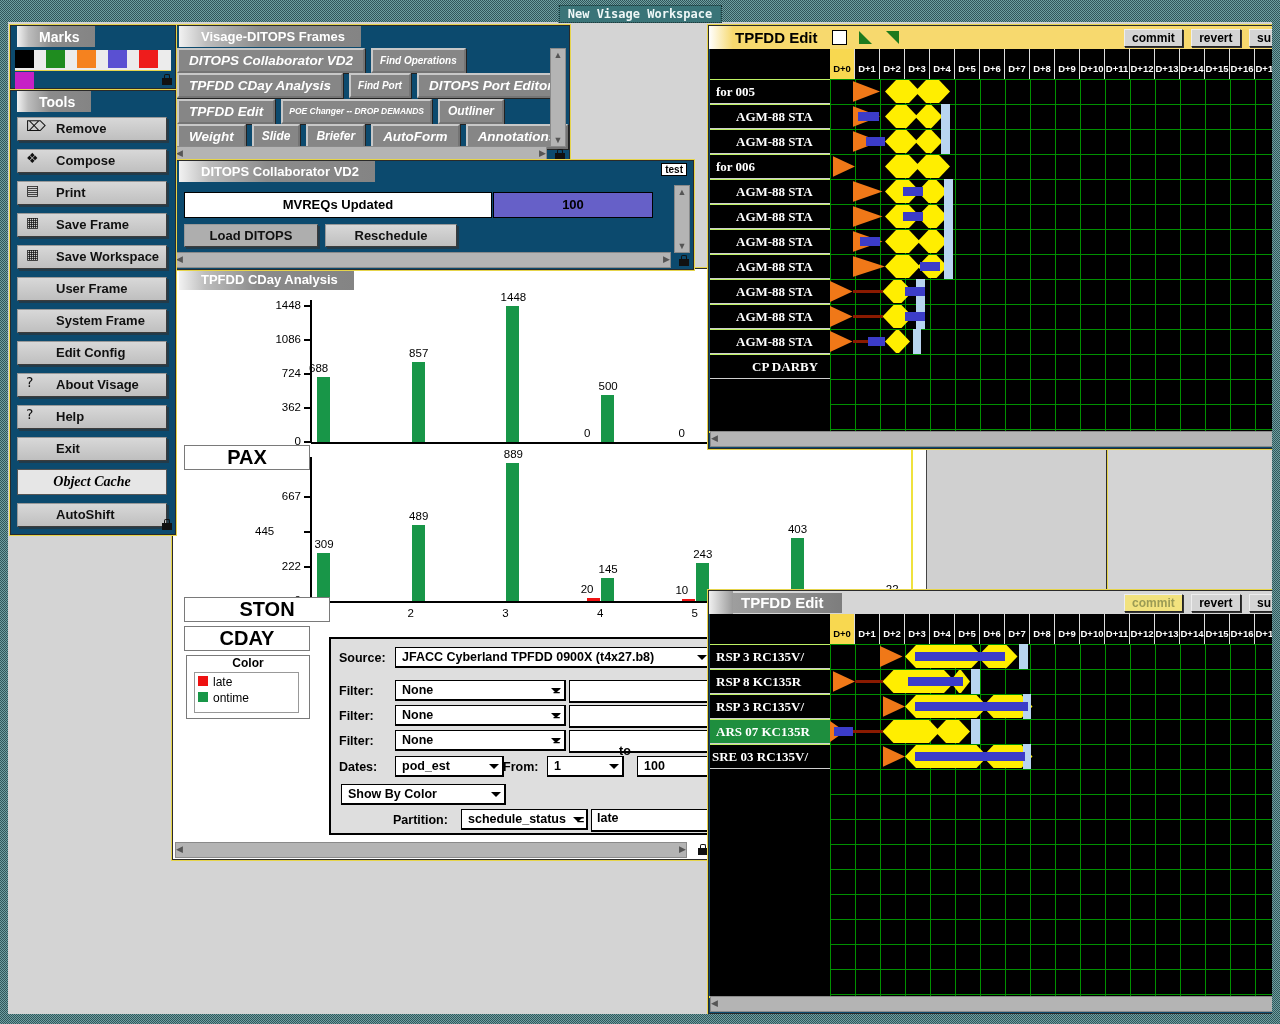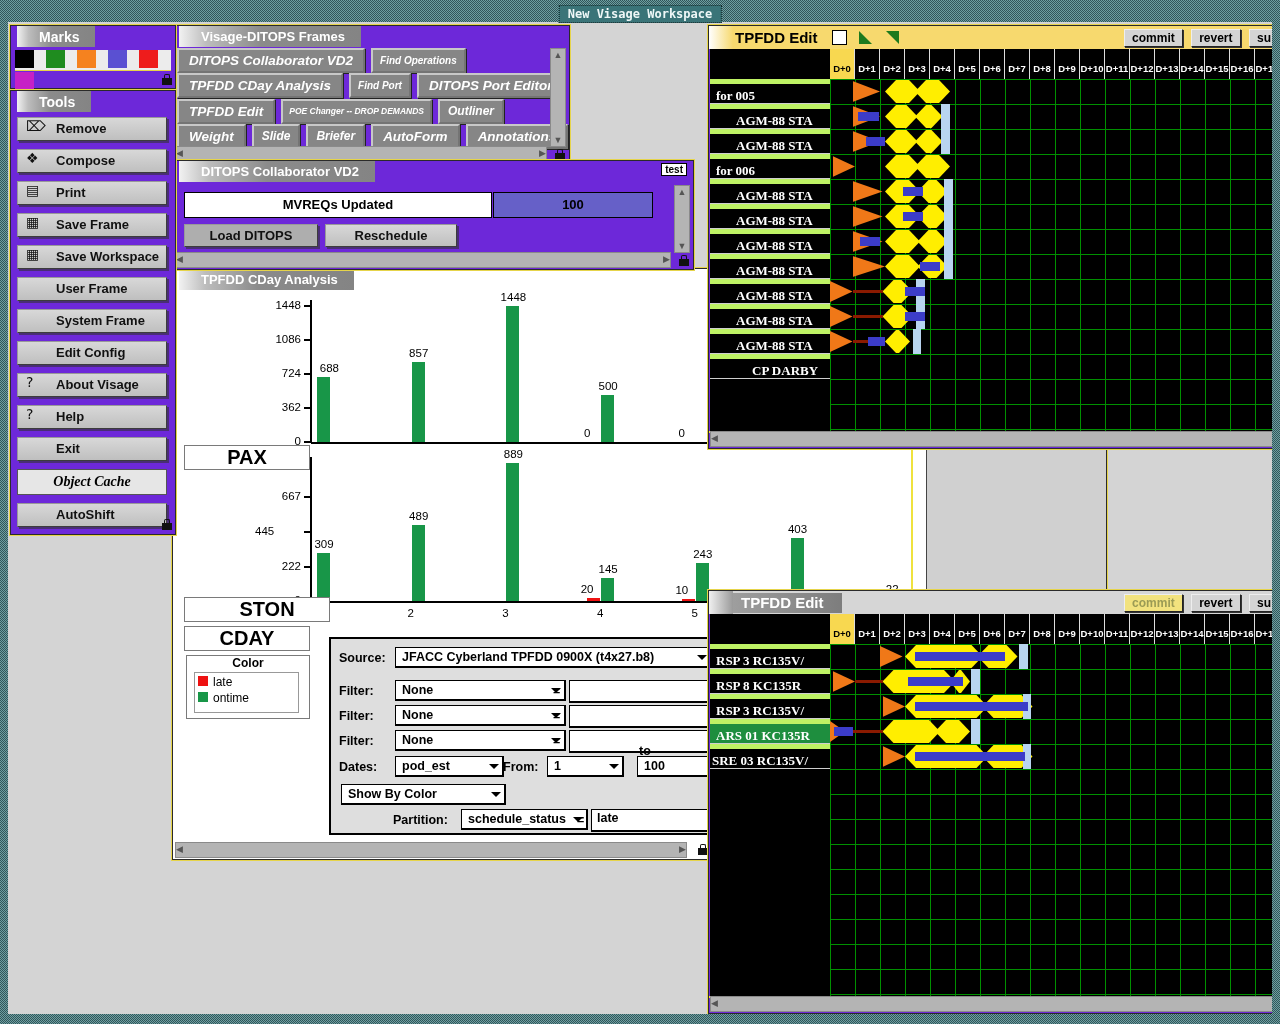"Marks" .win { background: #6d28d9 -> #0c4a6e }
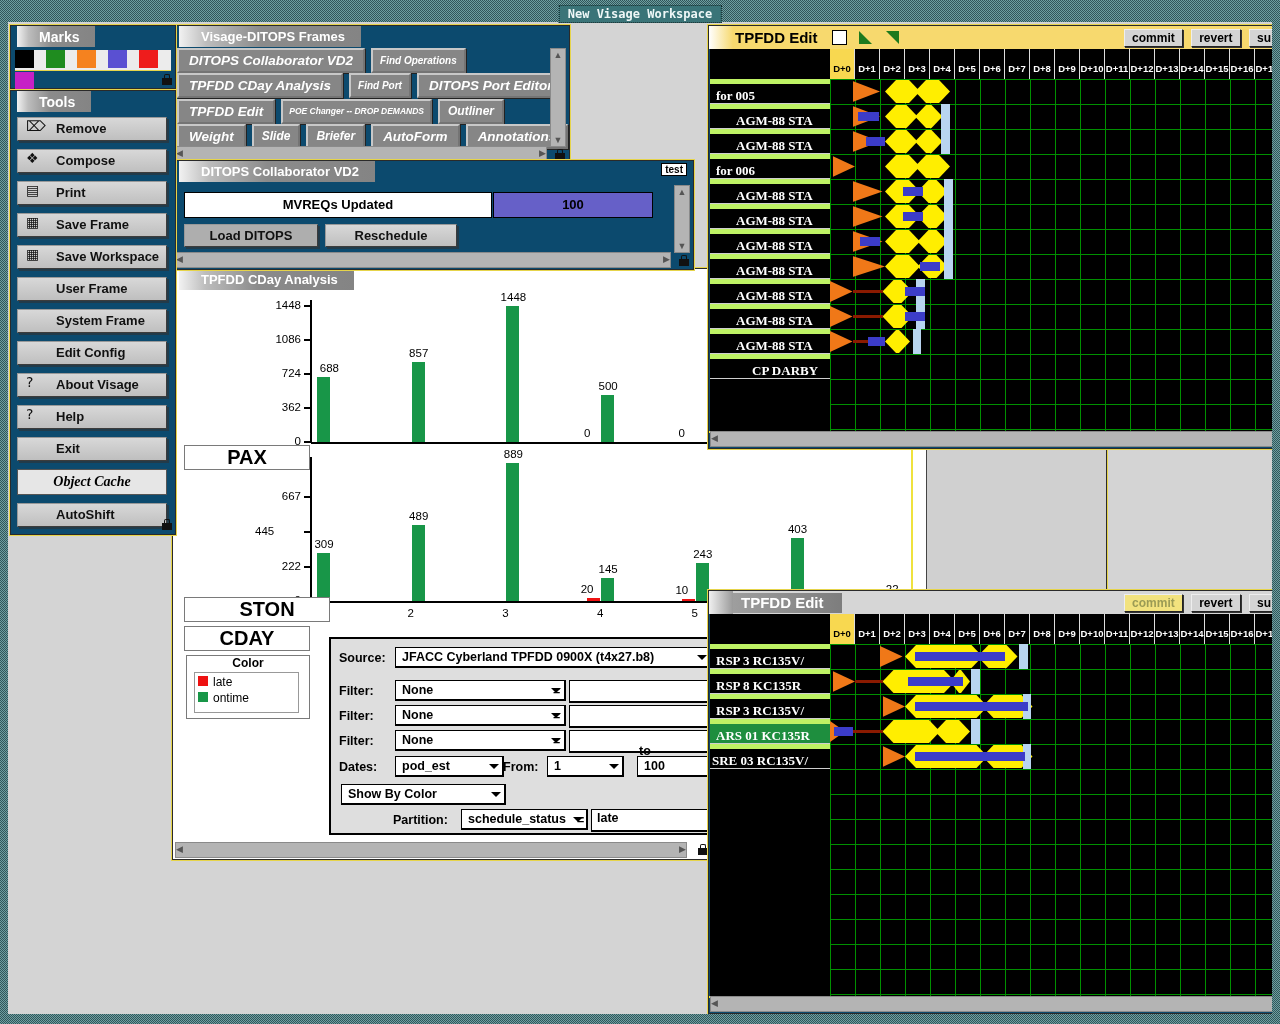"for 005" .glabel { border-top: 5px solid #bef264 -> 1px solid #bef264 }
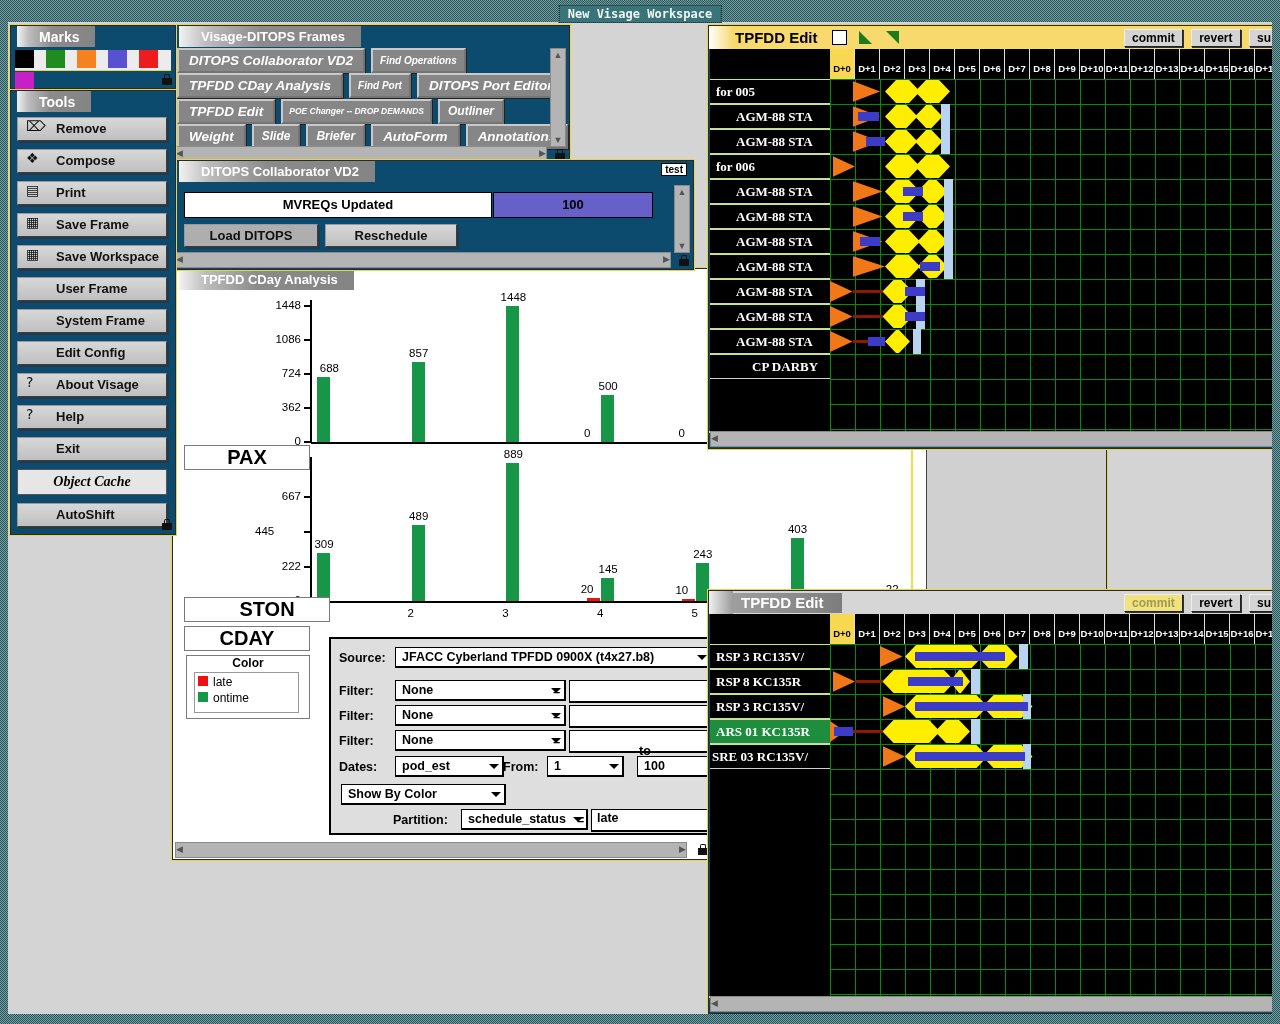"688" div.ticktext { text-align: right -> left }
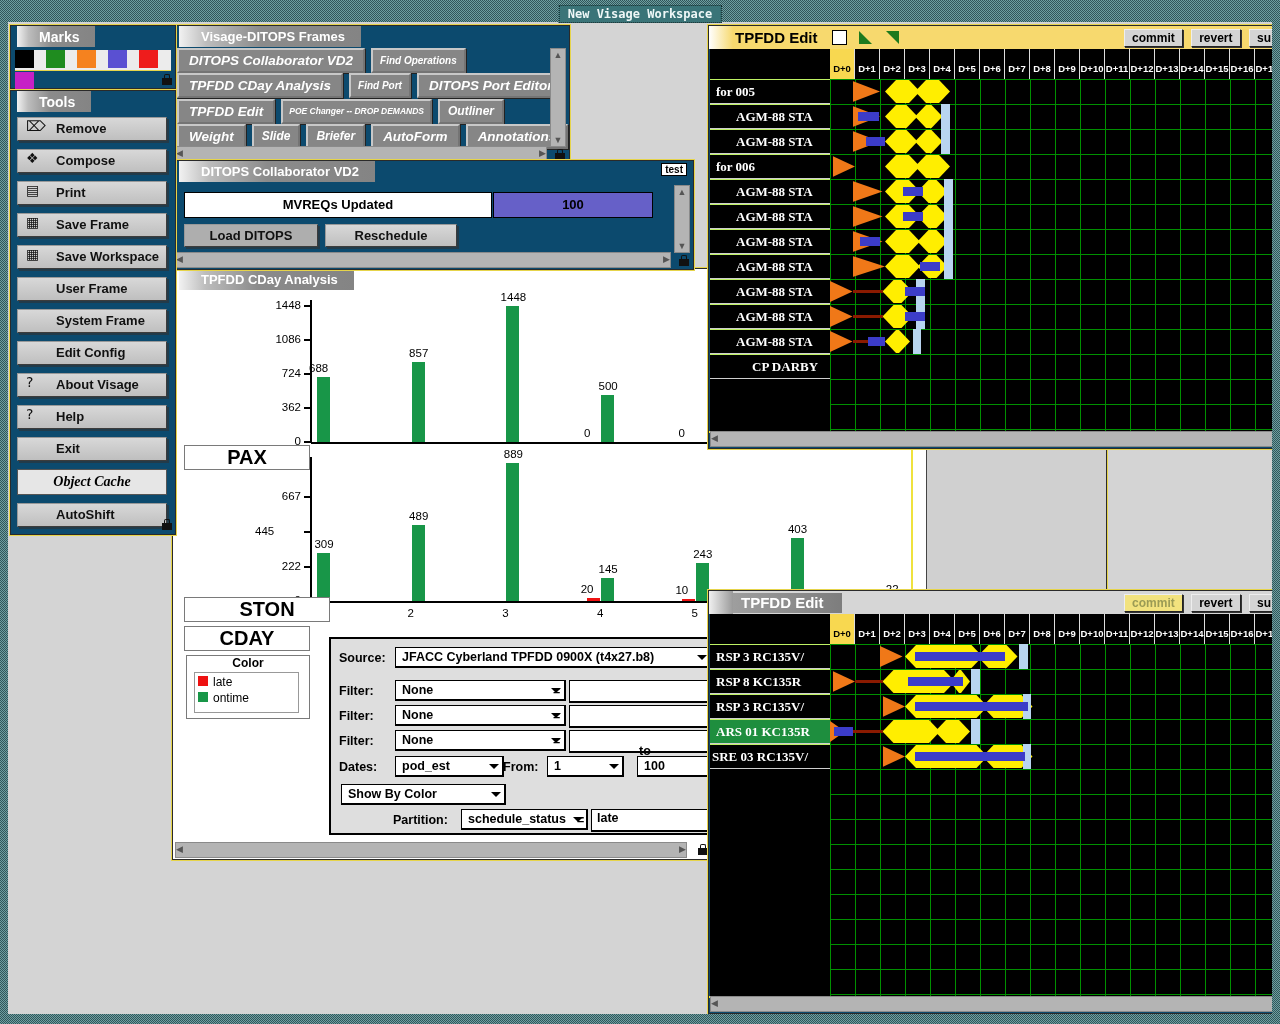"ARS 01 KC135R" div.glabel { text: 01 -> 07 }
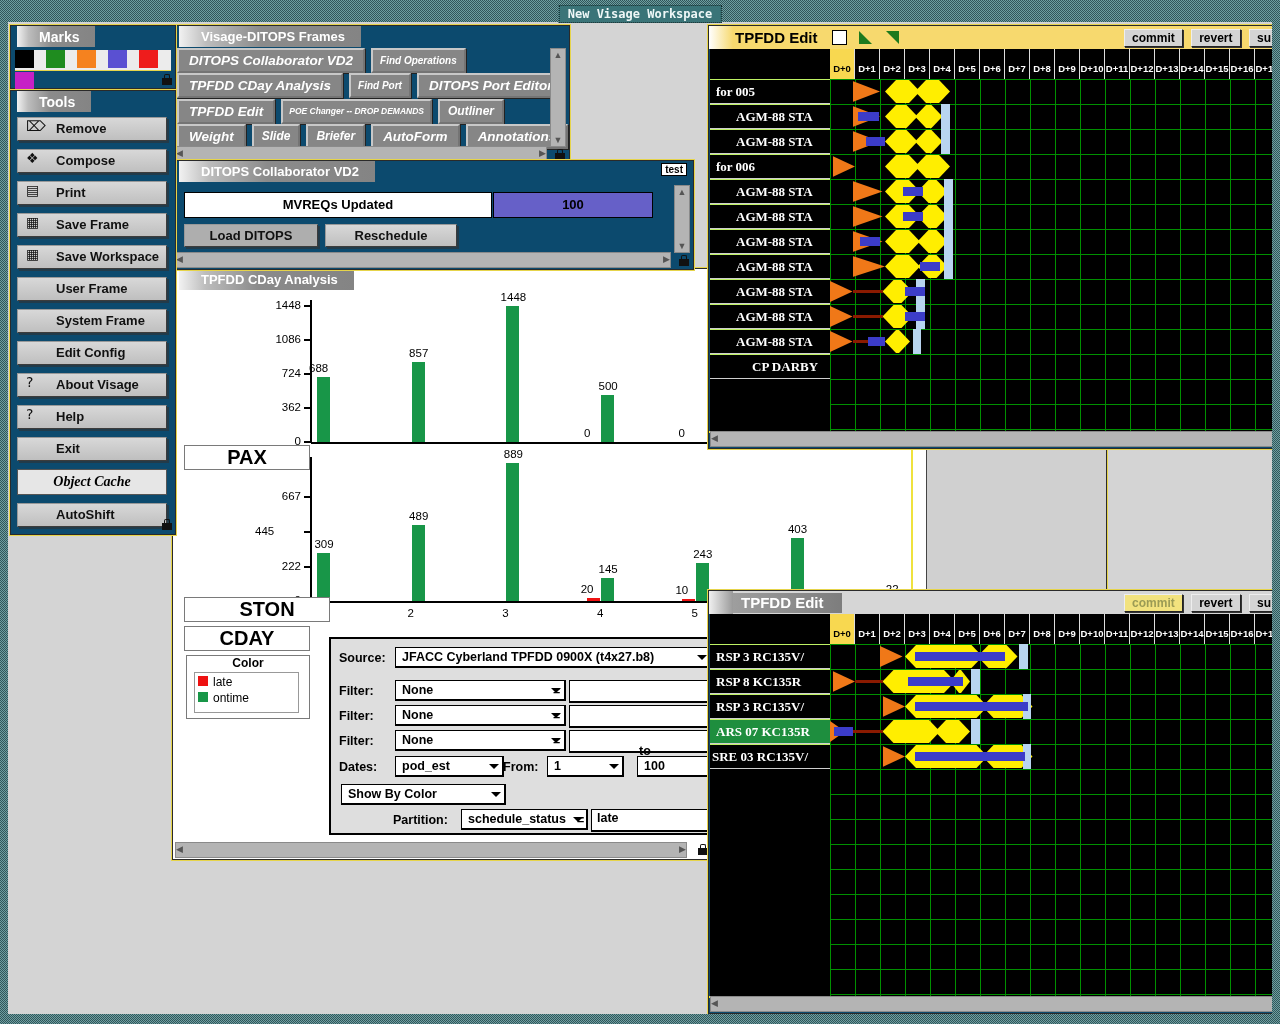"to" span.ctl-lab { margin-left: 20px -> none }
